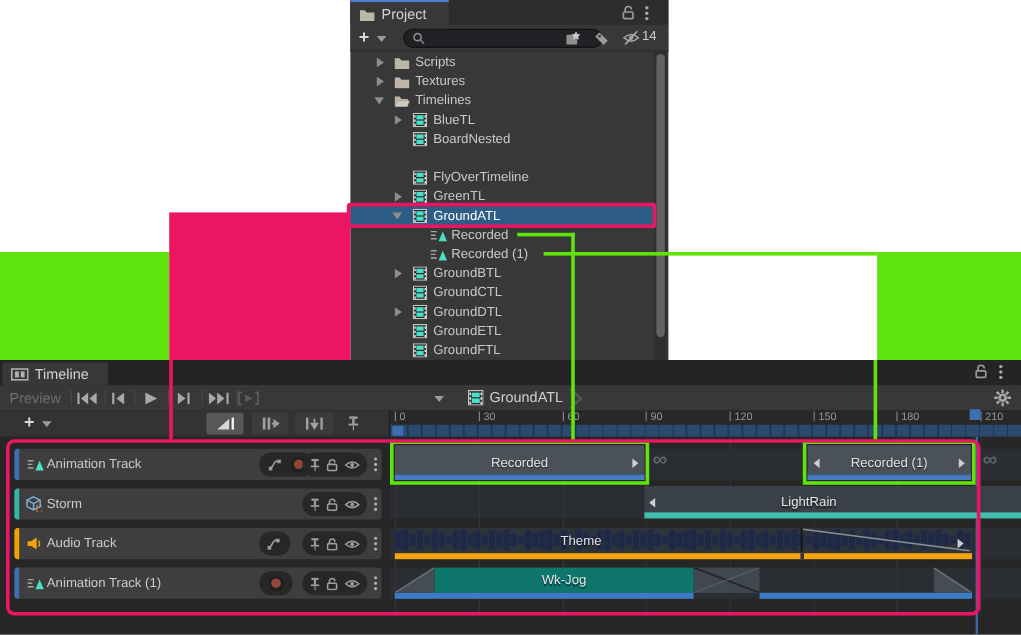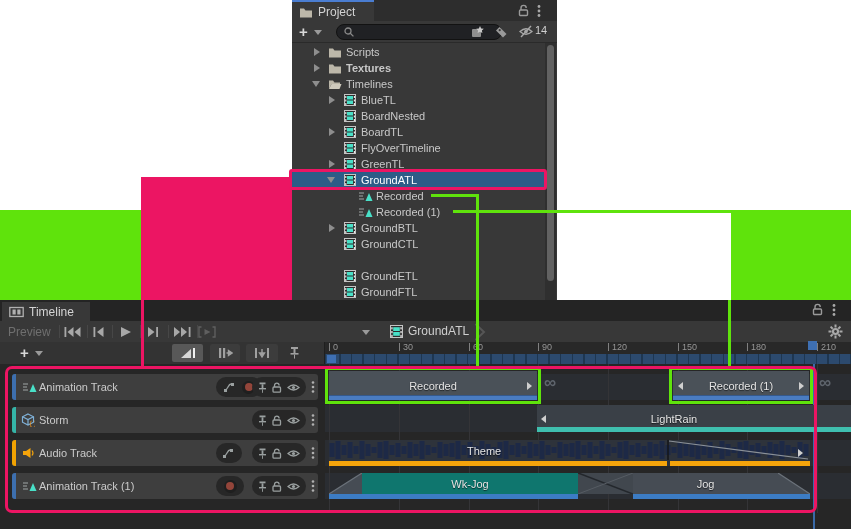"Textures" div.abs { font-weight: bold -> none }
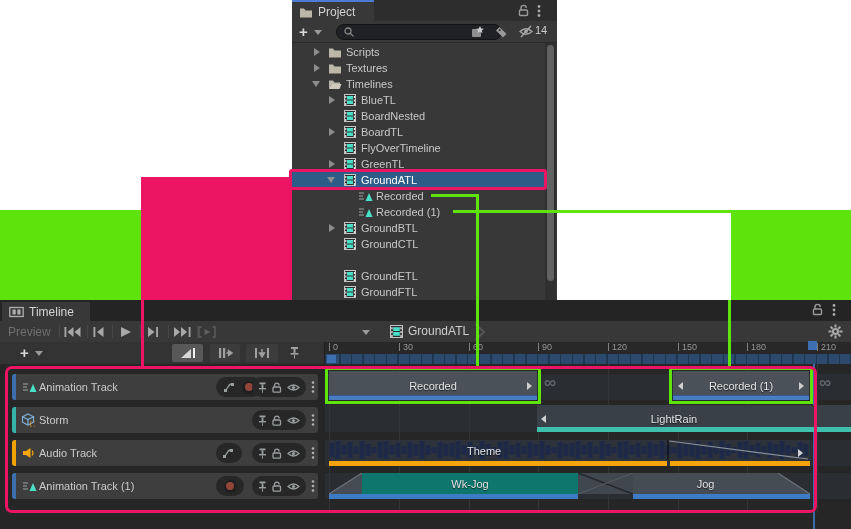"BoardTL" div.abs { html: <div> <span></span> <span> <svg> <rect></rect> <rect></rect> <rect></rect> <rect></rect> <rect></rect> <rect></rect> <rect></rect> <rect></rect> <rect></rect> </svg> </span> <span>BoardTL</span> </div> -> none }
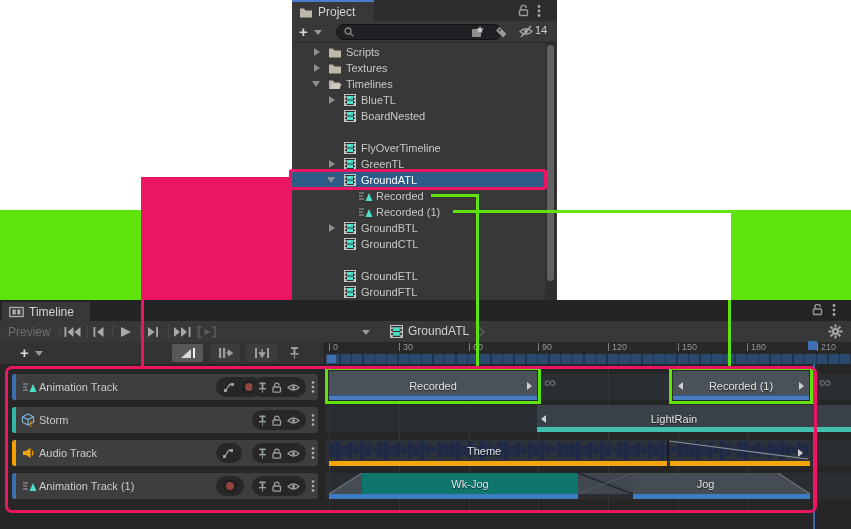"GroundDTL" div.abs { html: none -> <div> <span></span> <span> <svg> <rect></rect> <rect></rect> <rect></rect> <rect></rect> <rect></rect> <rect></rect> <rect></rect> <rect></rect> <rect></rect> </svg> </span> <span>GroundDTL</span> </div> }
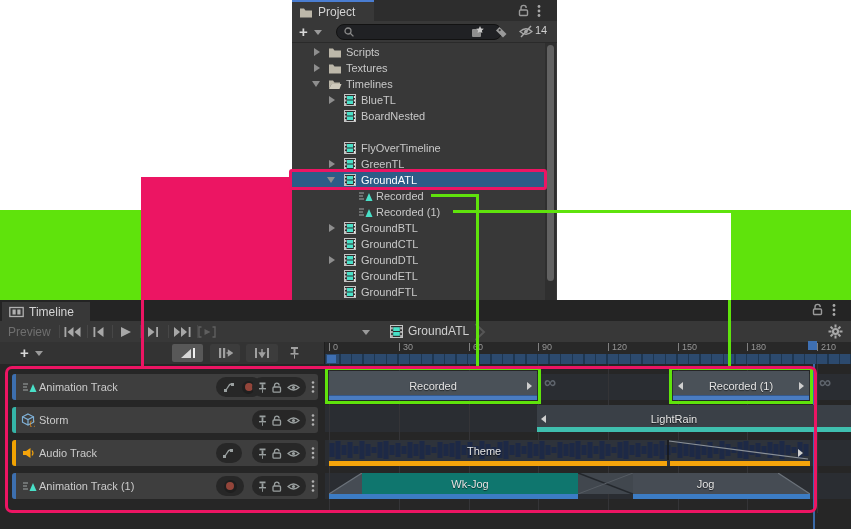"Jog" div.clip { html: <div> <span>Jog</span> </div> -> none }
